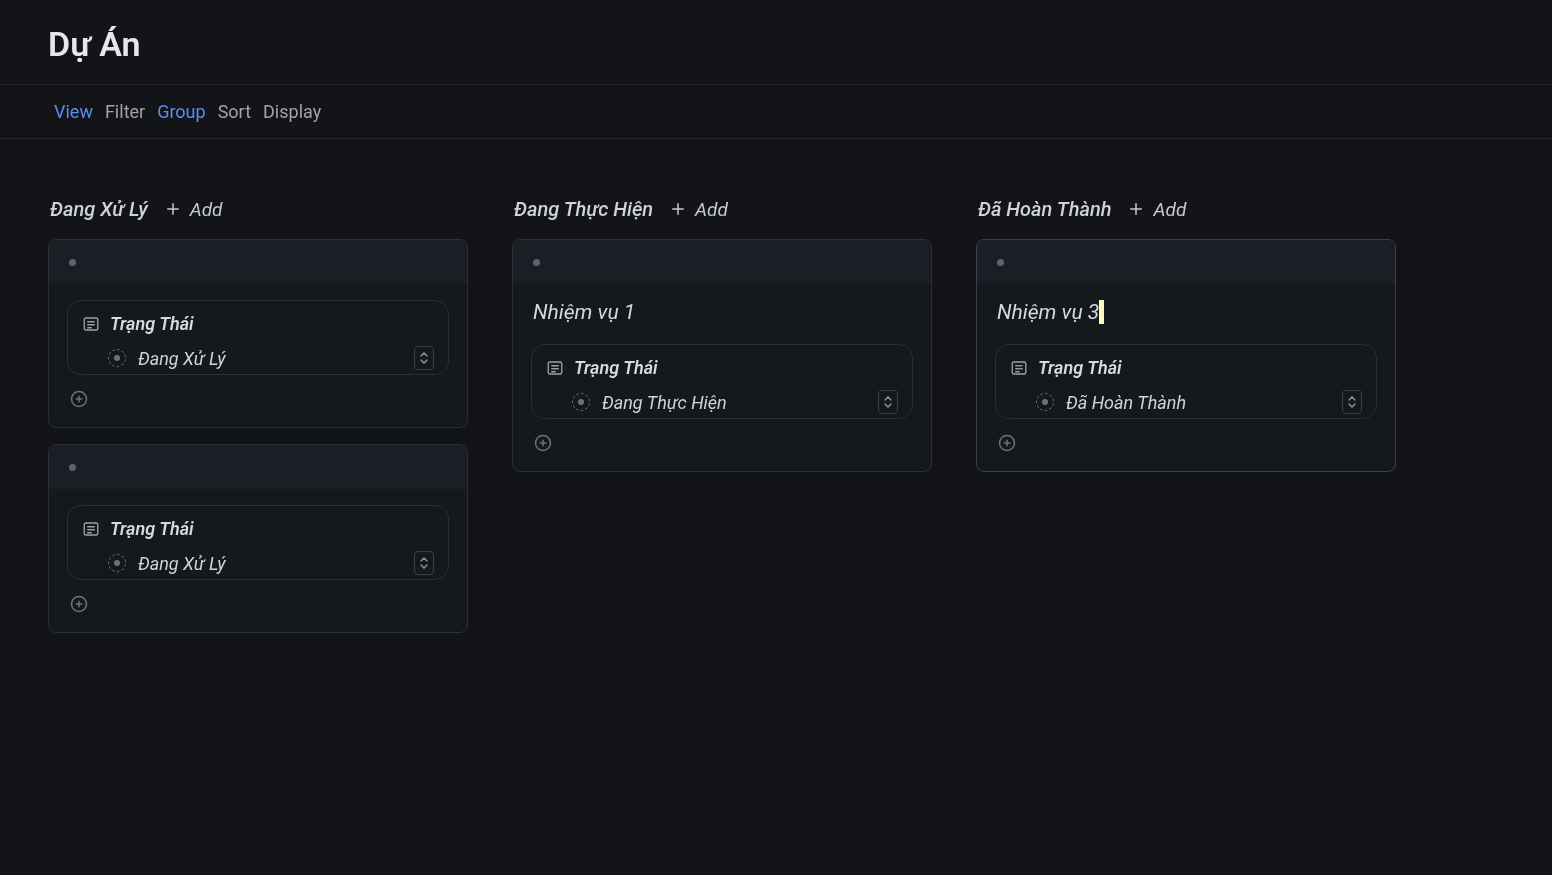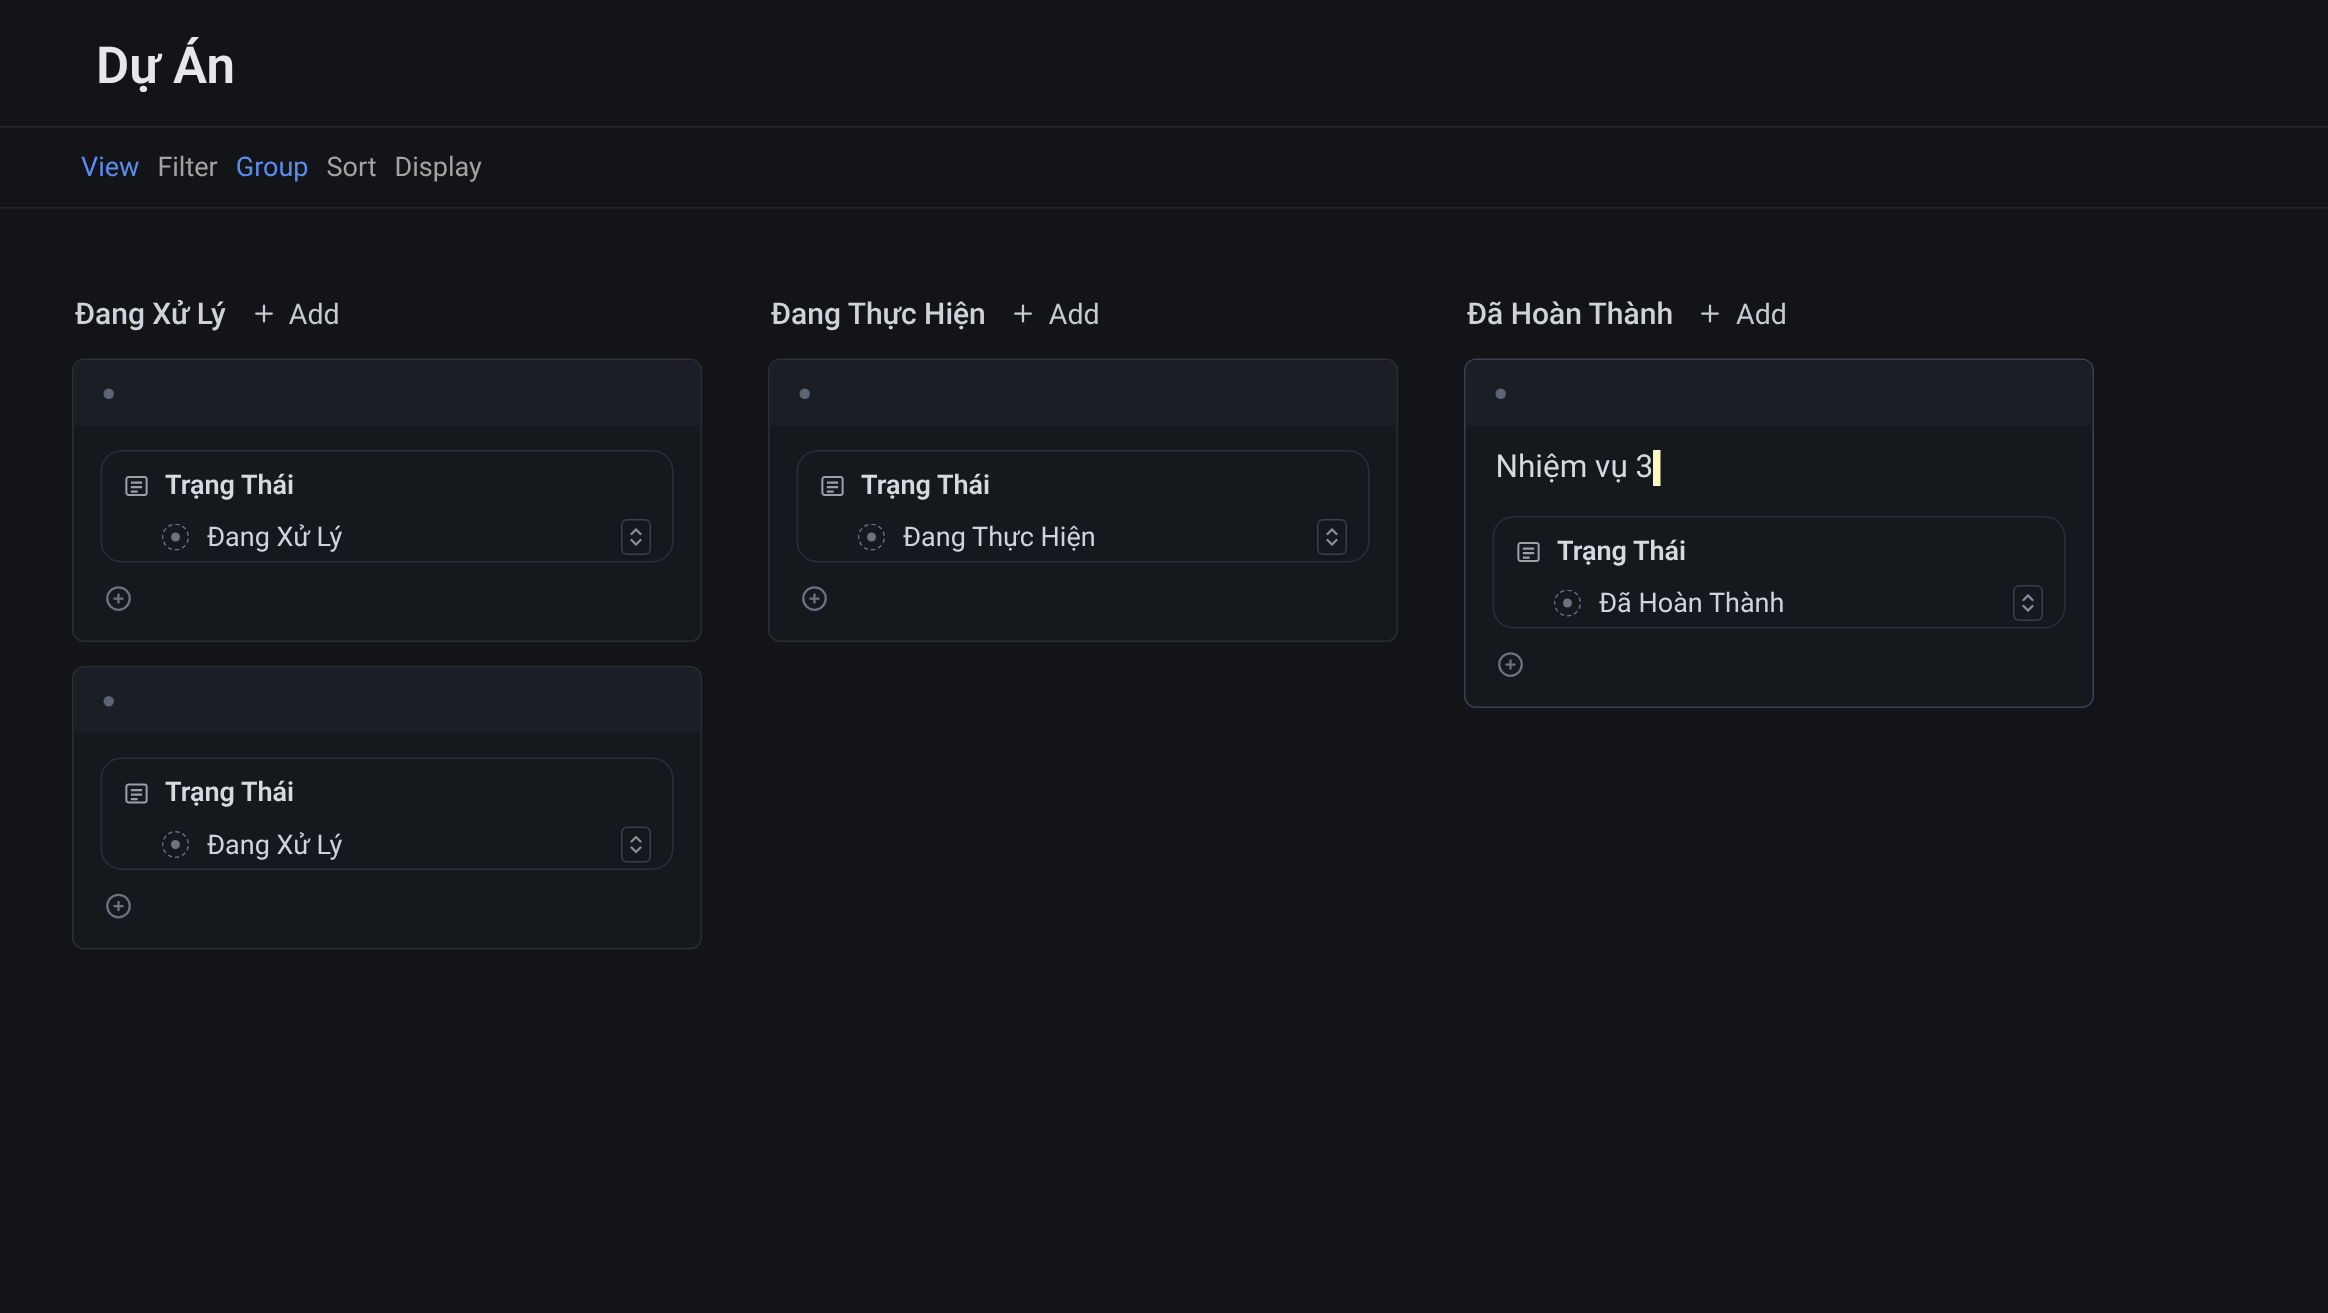"Dự Án" .page-title { margin-left: 16px -> none }
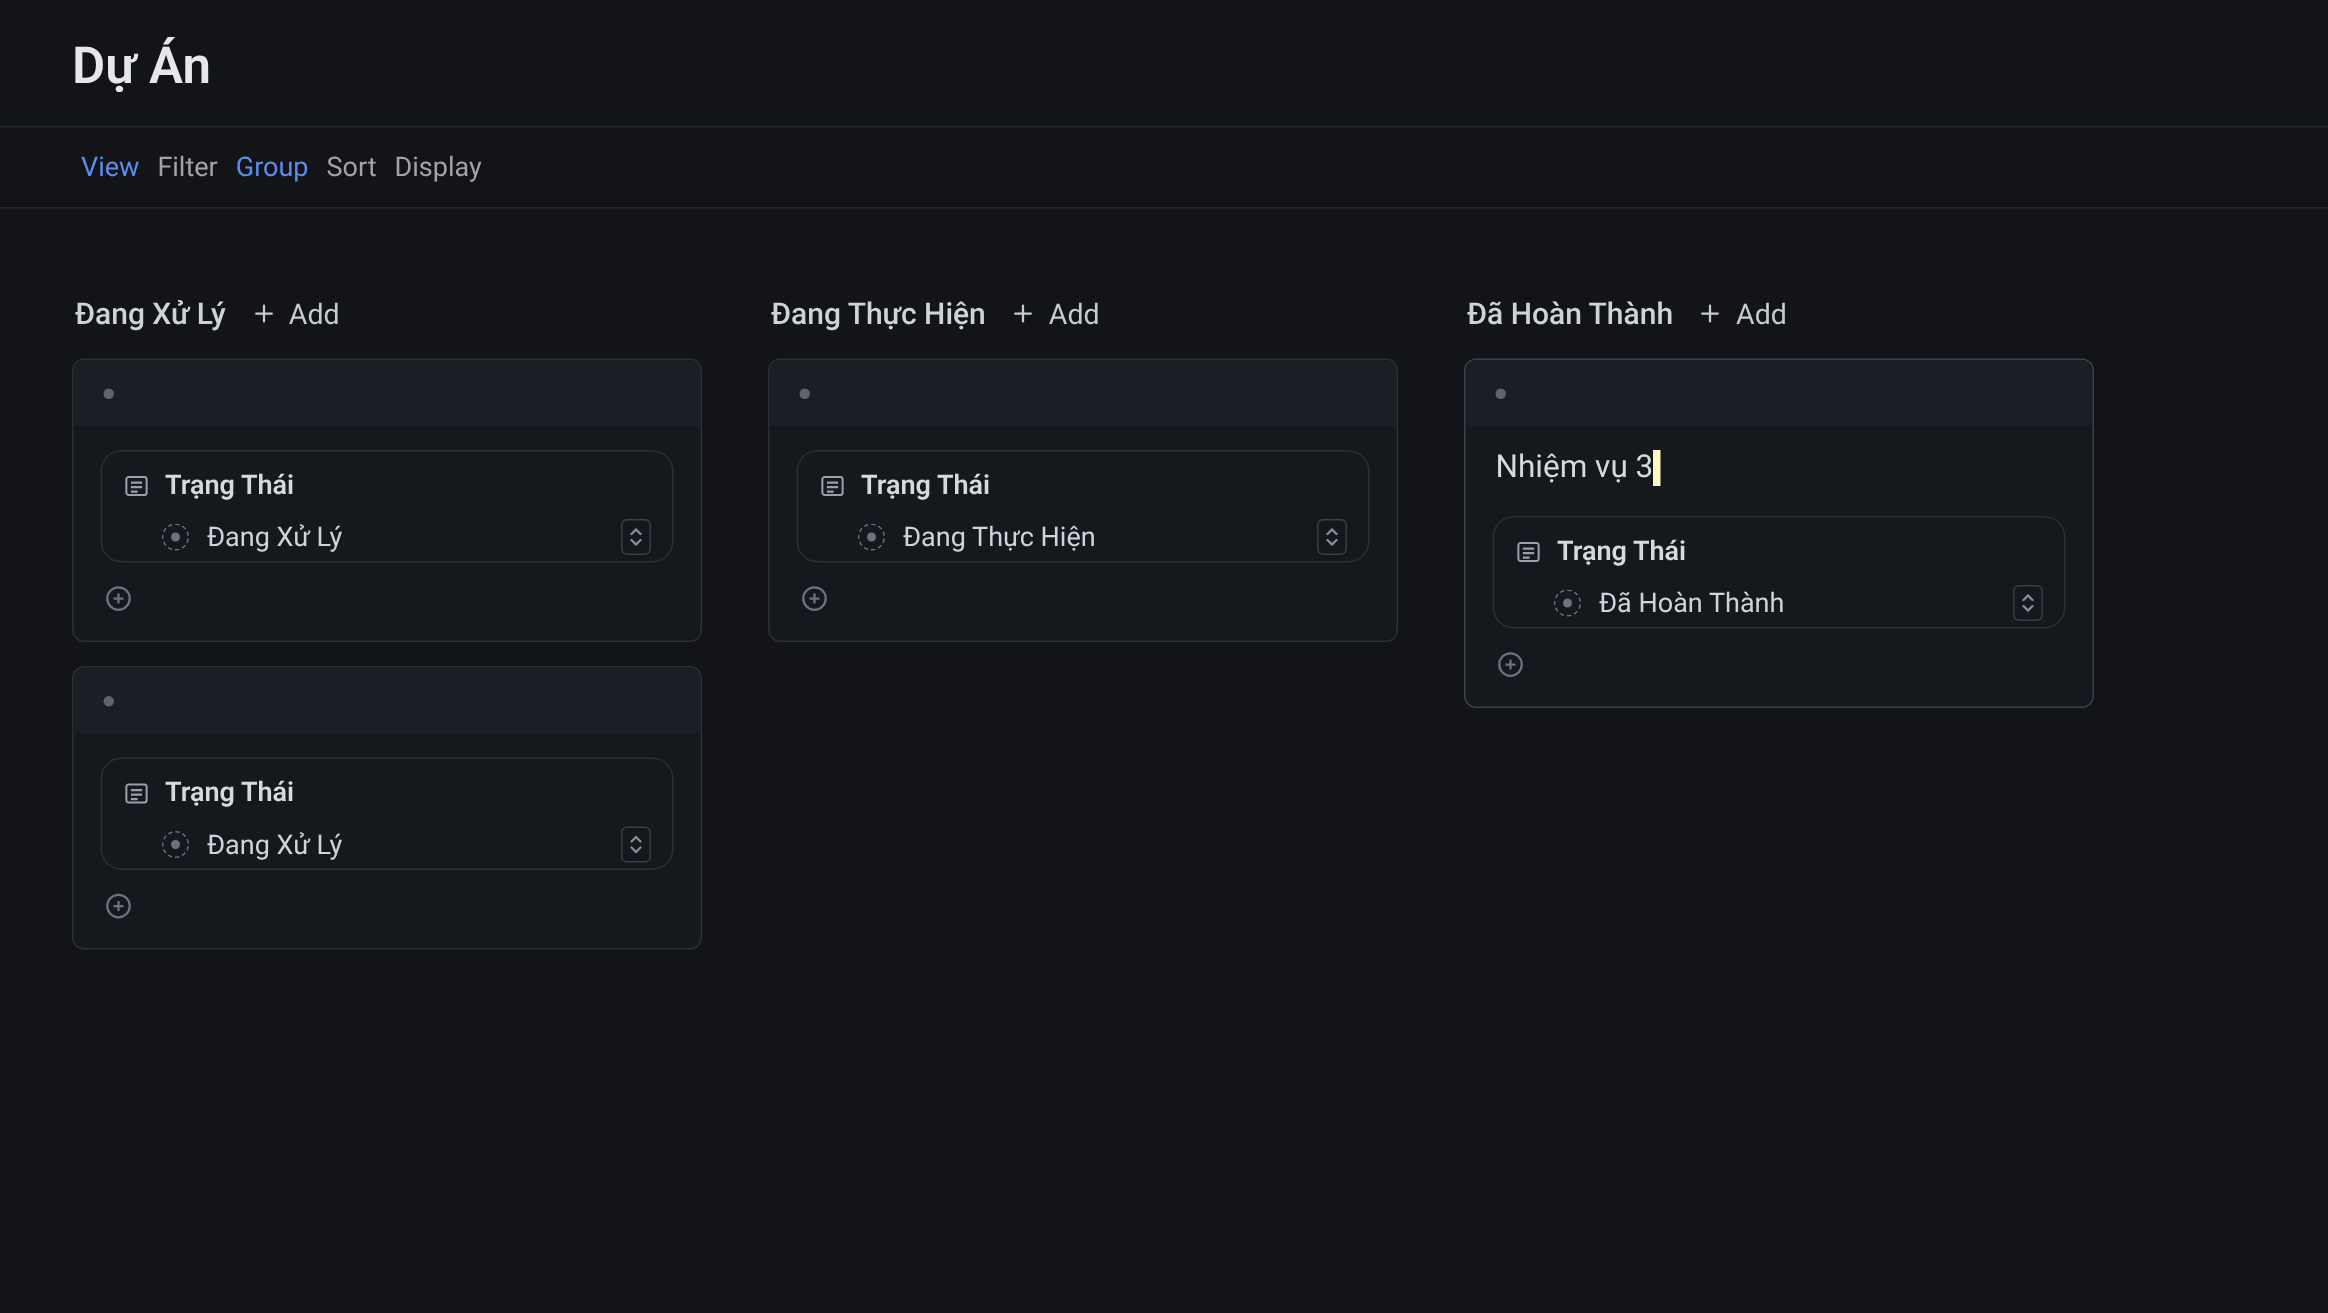"Đang Xử Lý" .board { font-style: none -> italic }
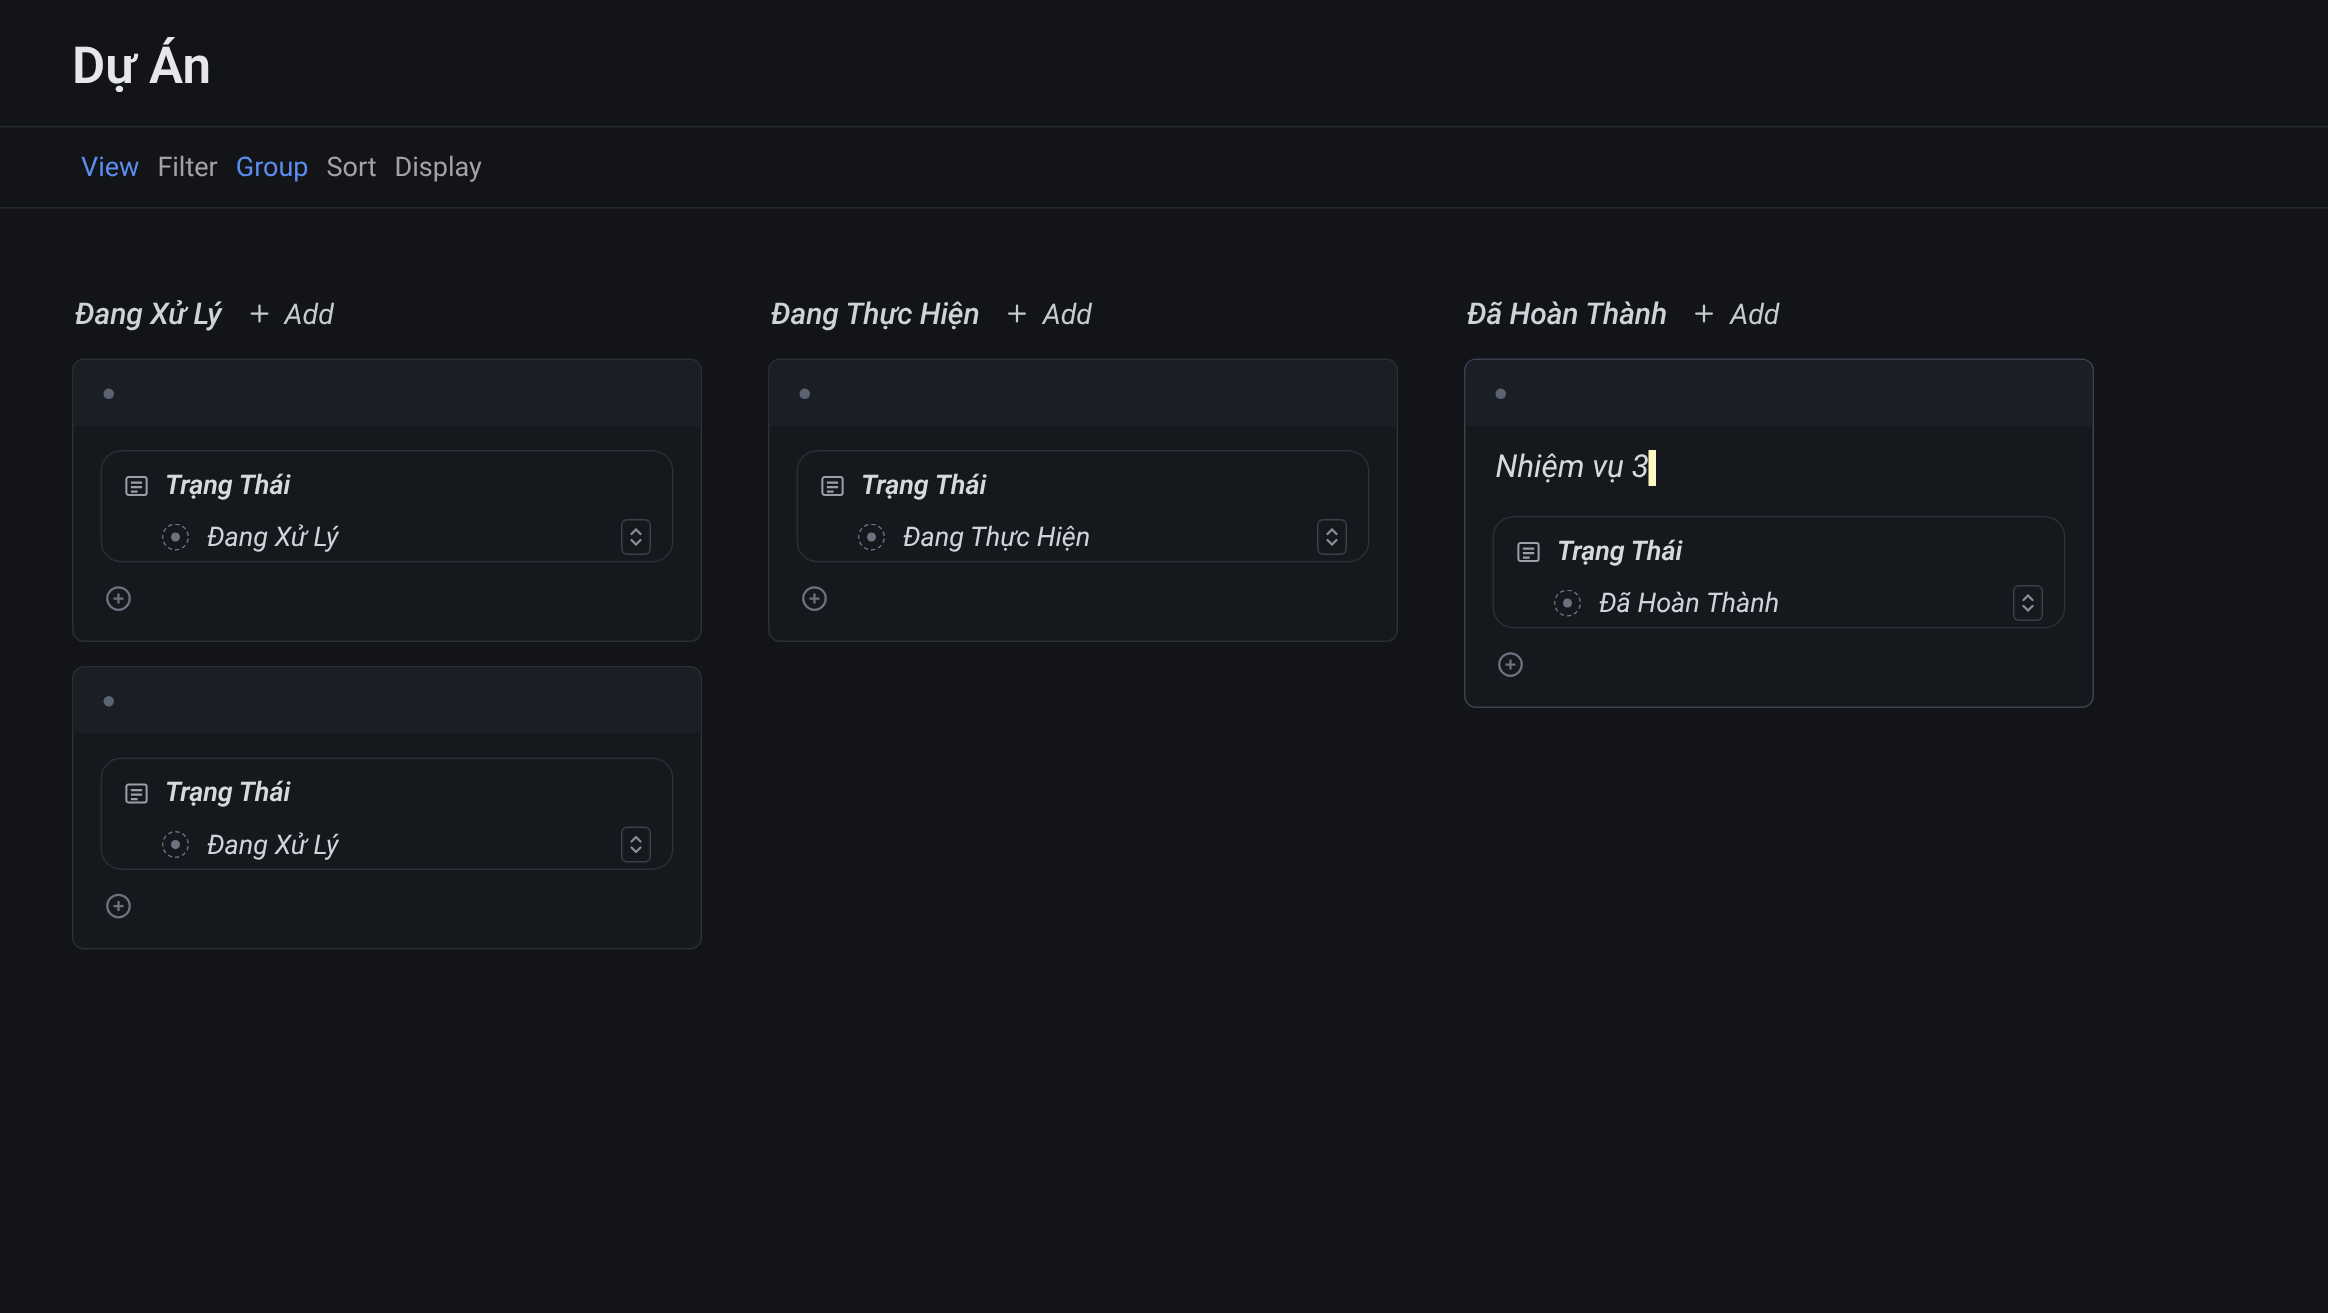"Nhiệm vụ 1" div.task-title { html: none -> <div>Nhiệm vụ 1</div> }
